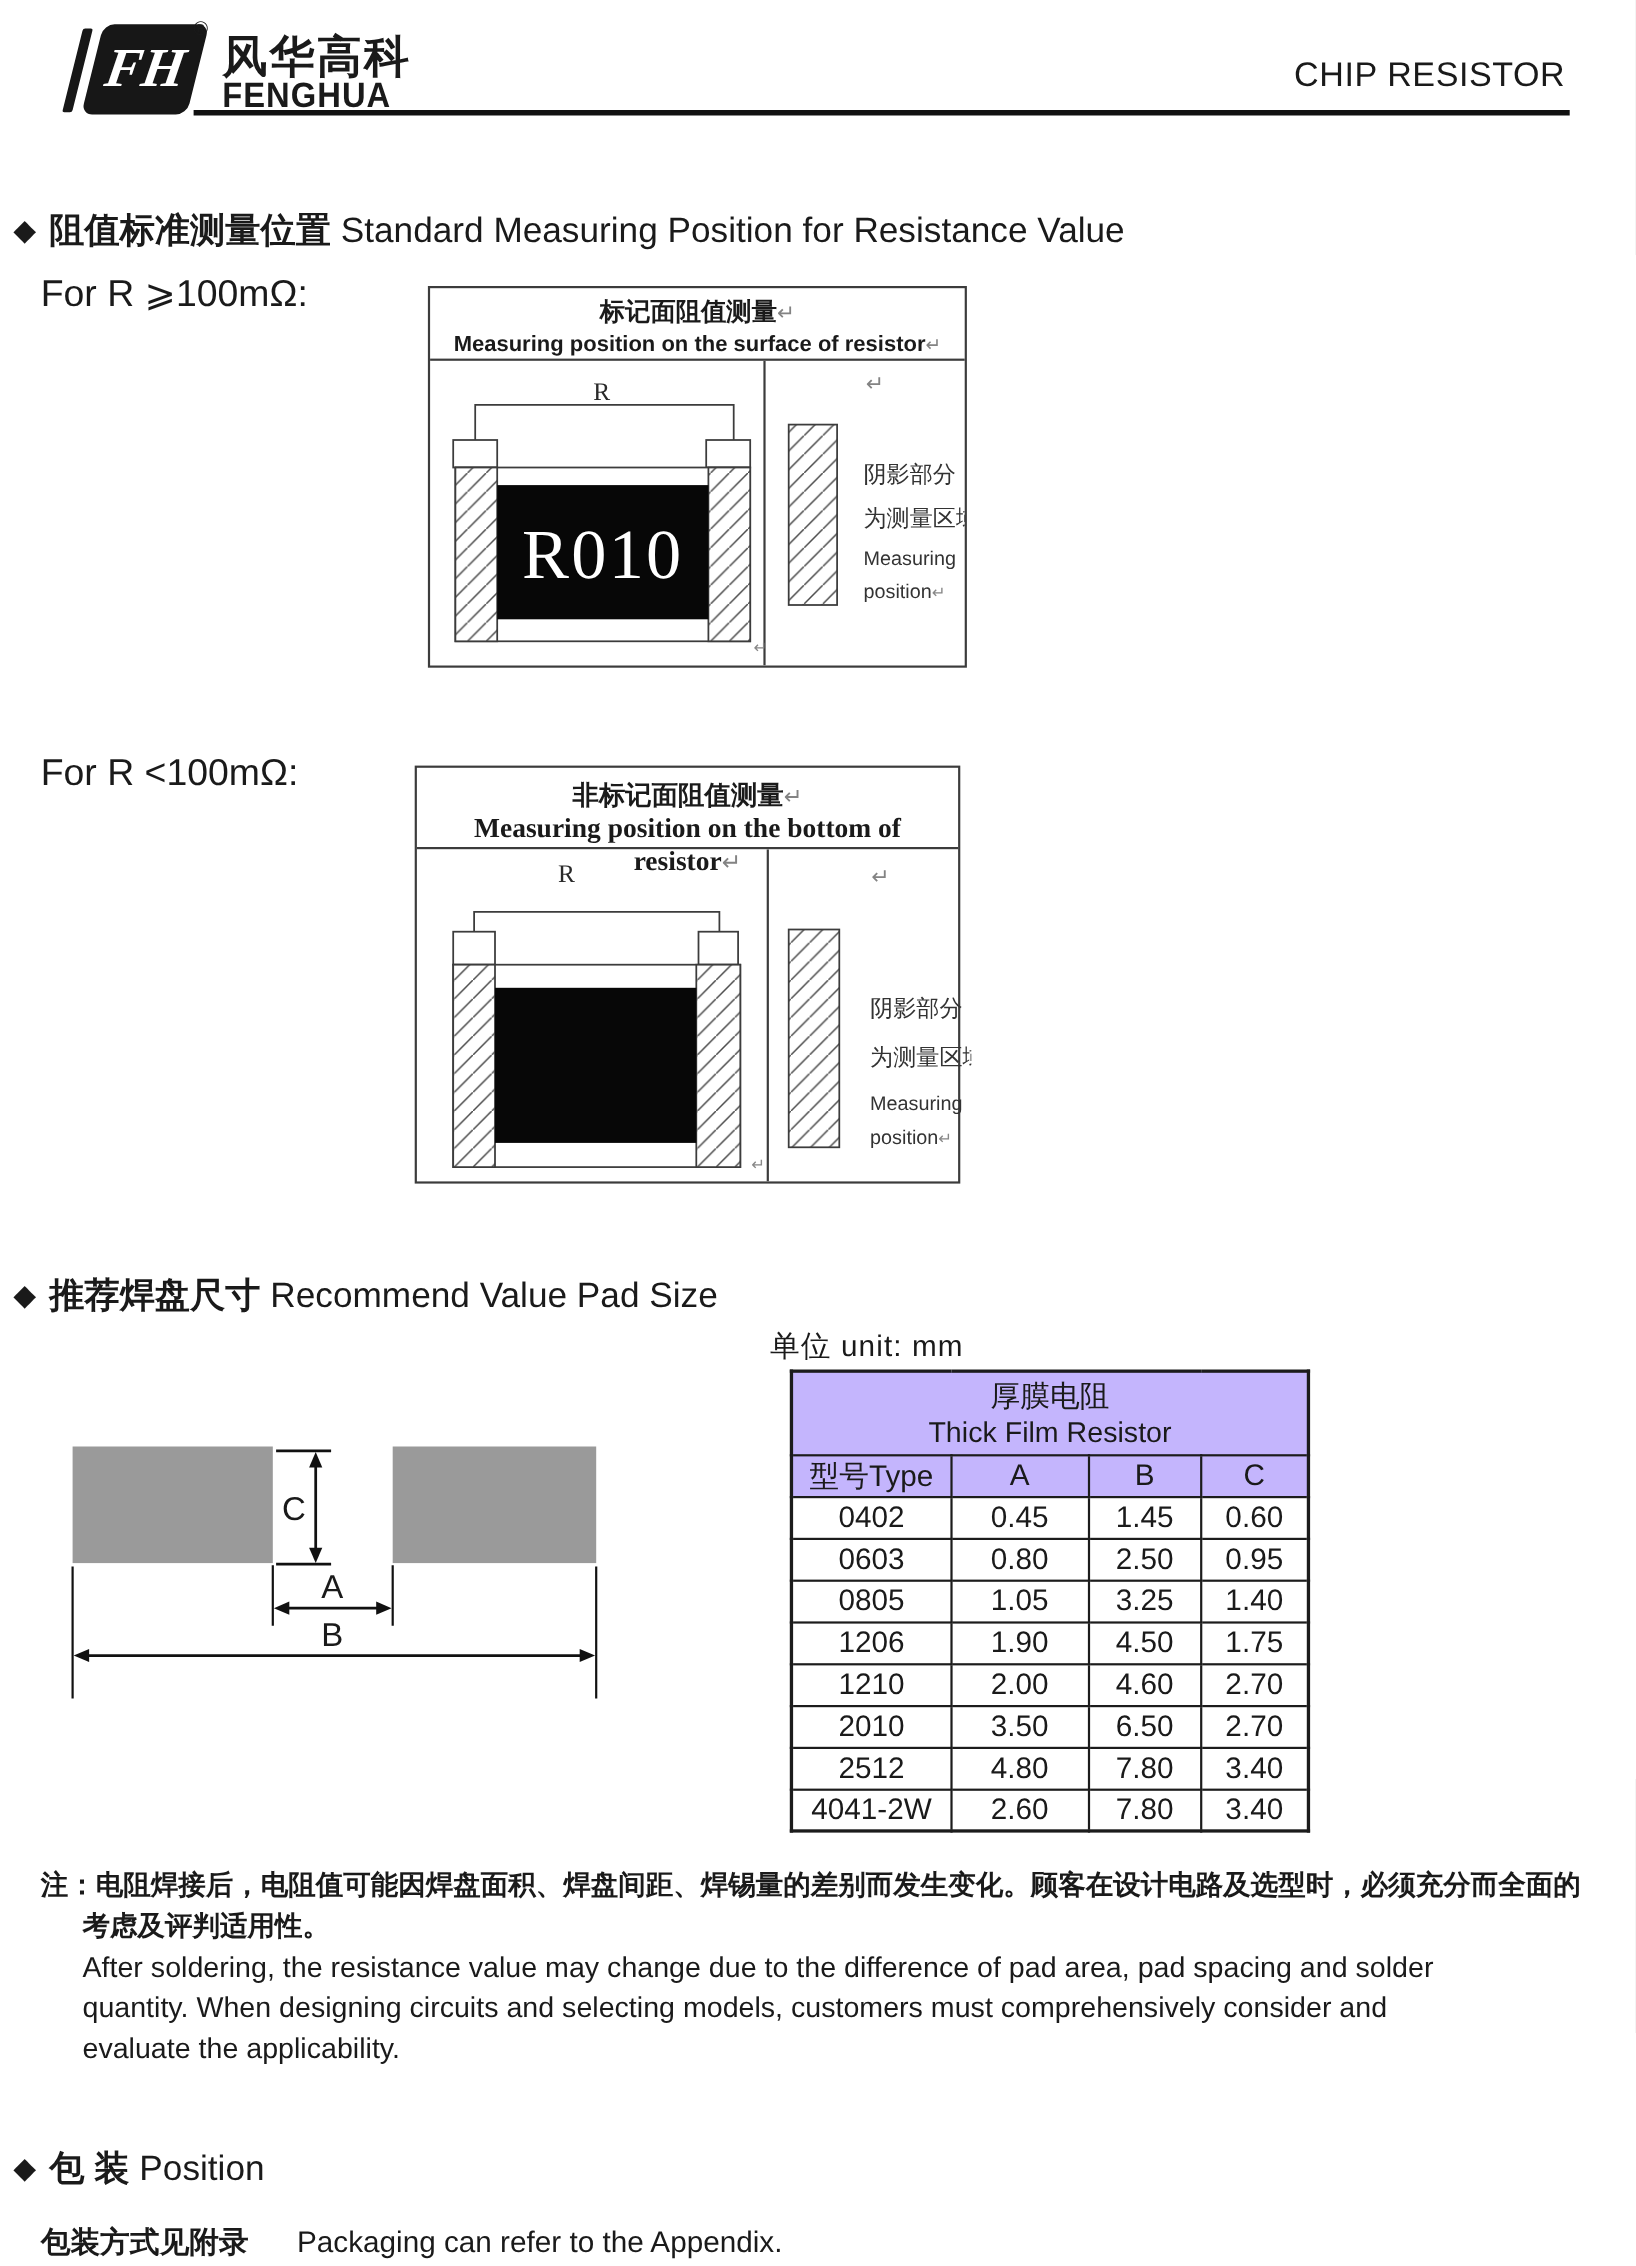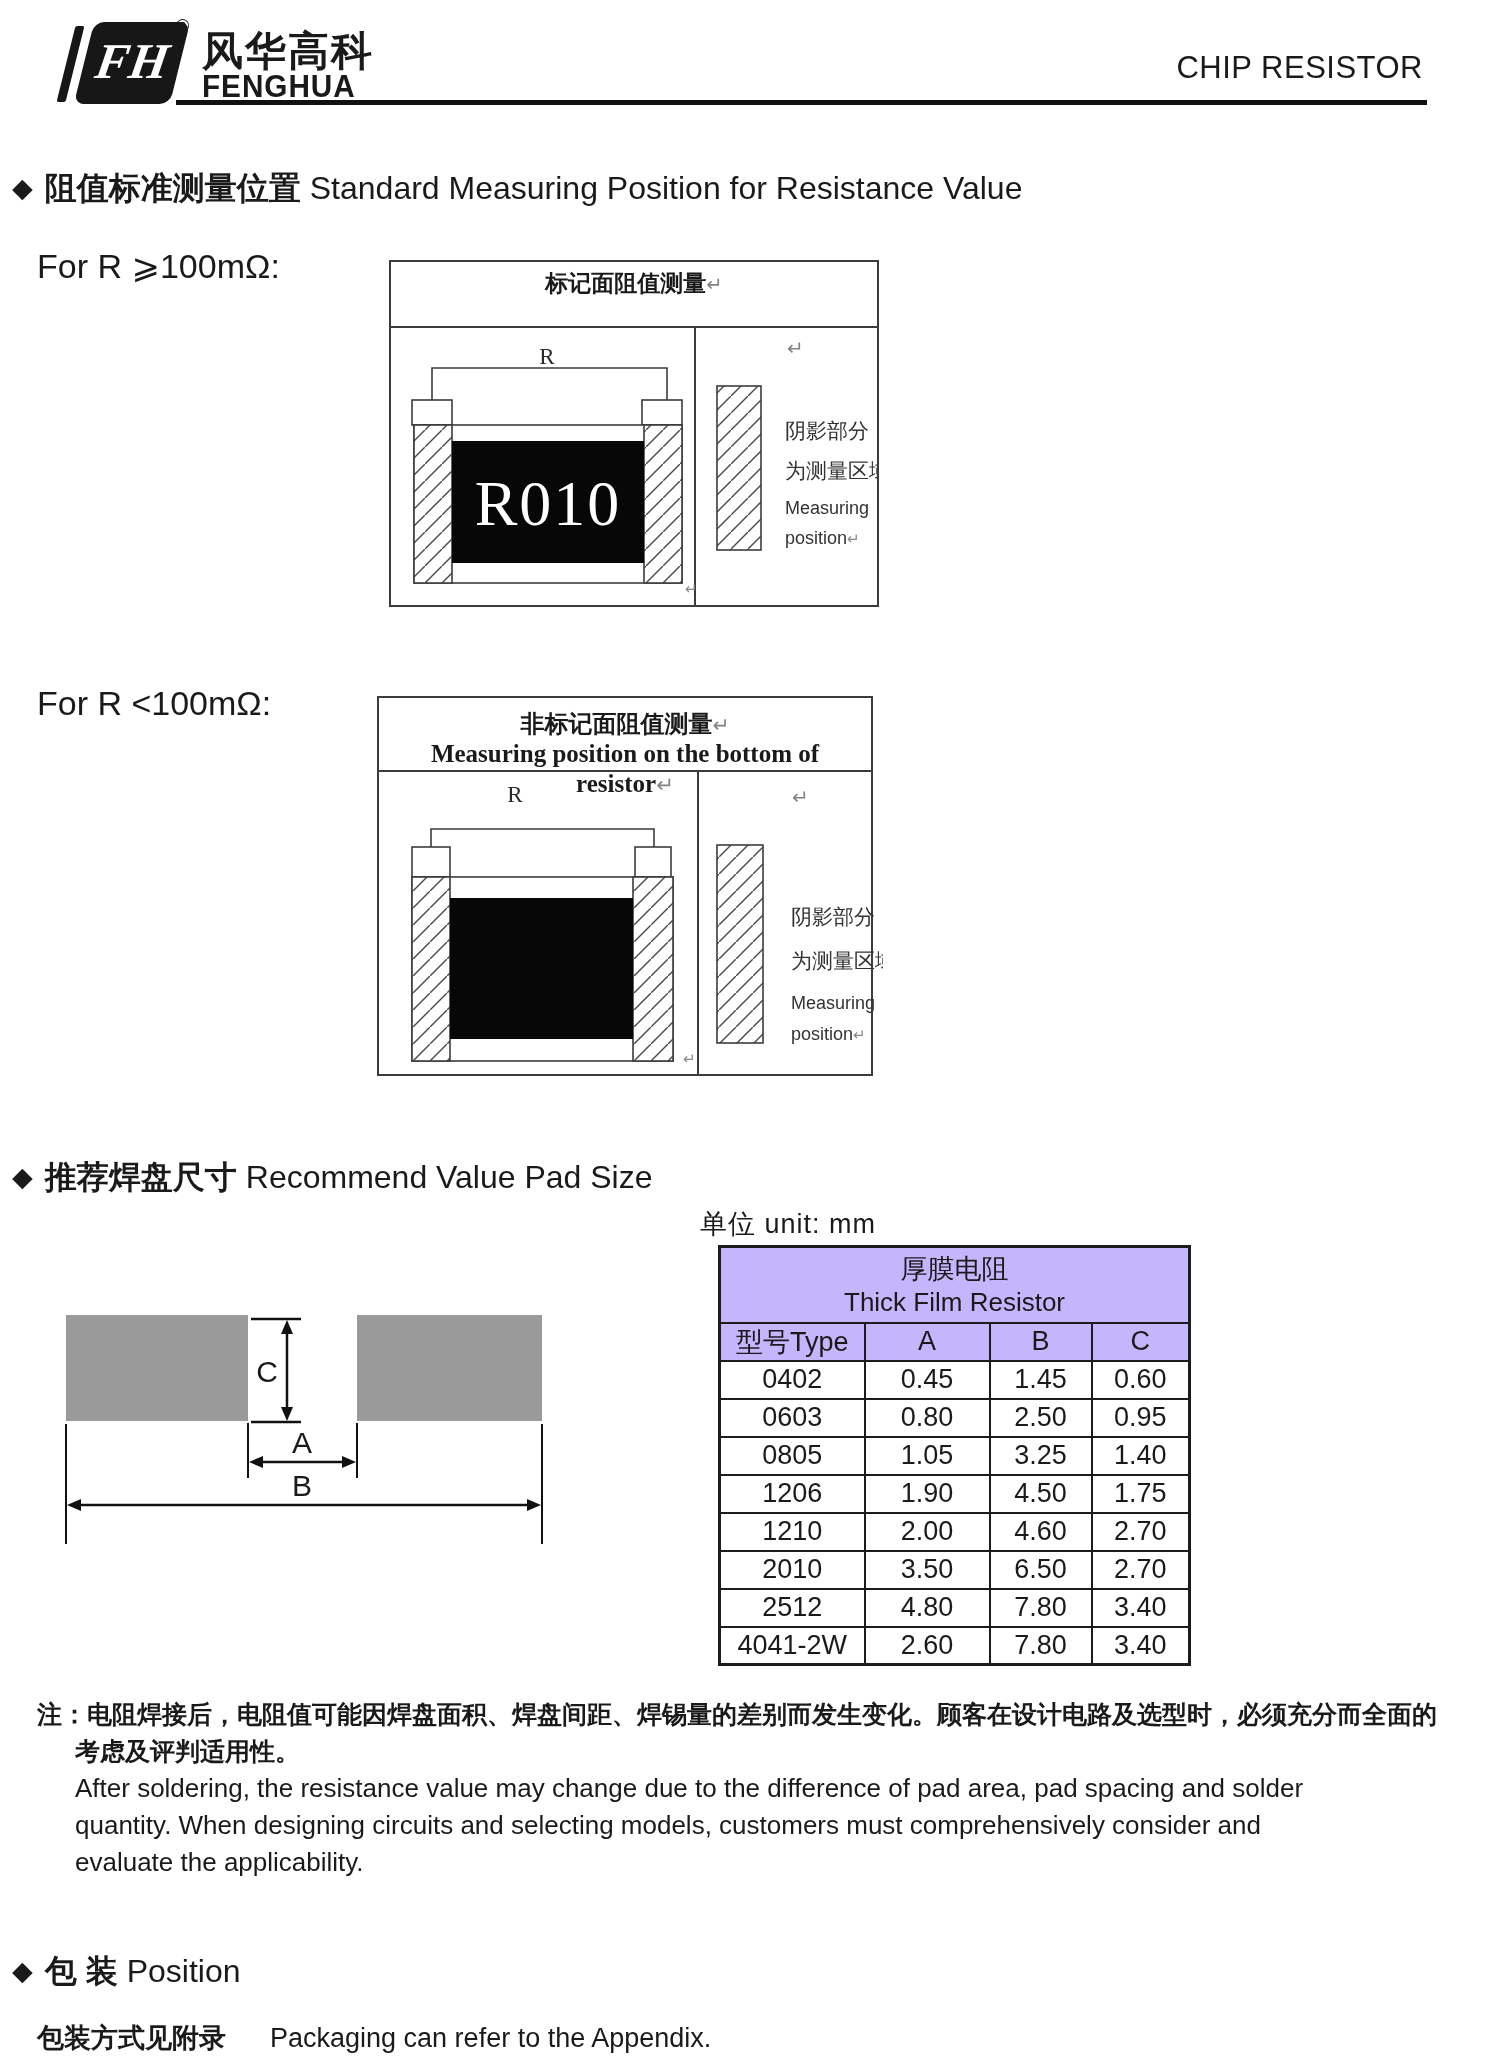"◆ 阻值标准测量位置 Standard Measuring Position" #sec1 { top: 167px -> 188px }
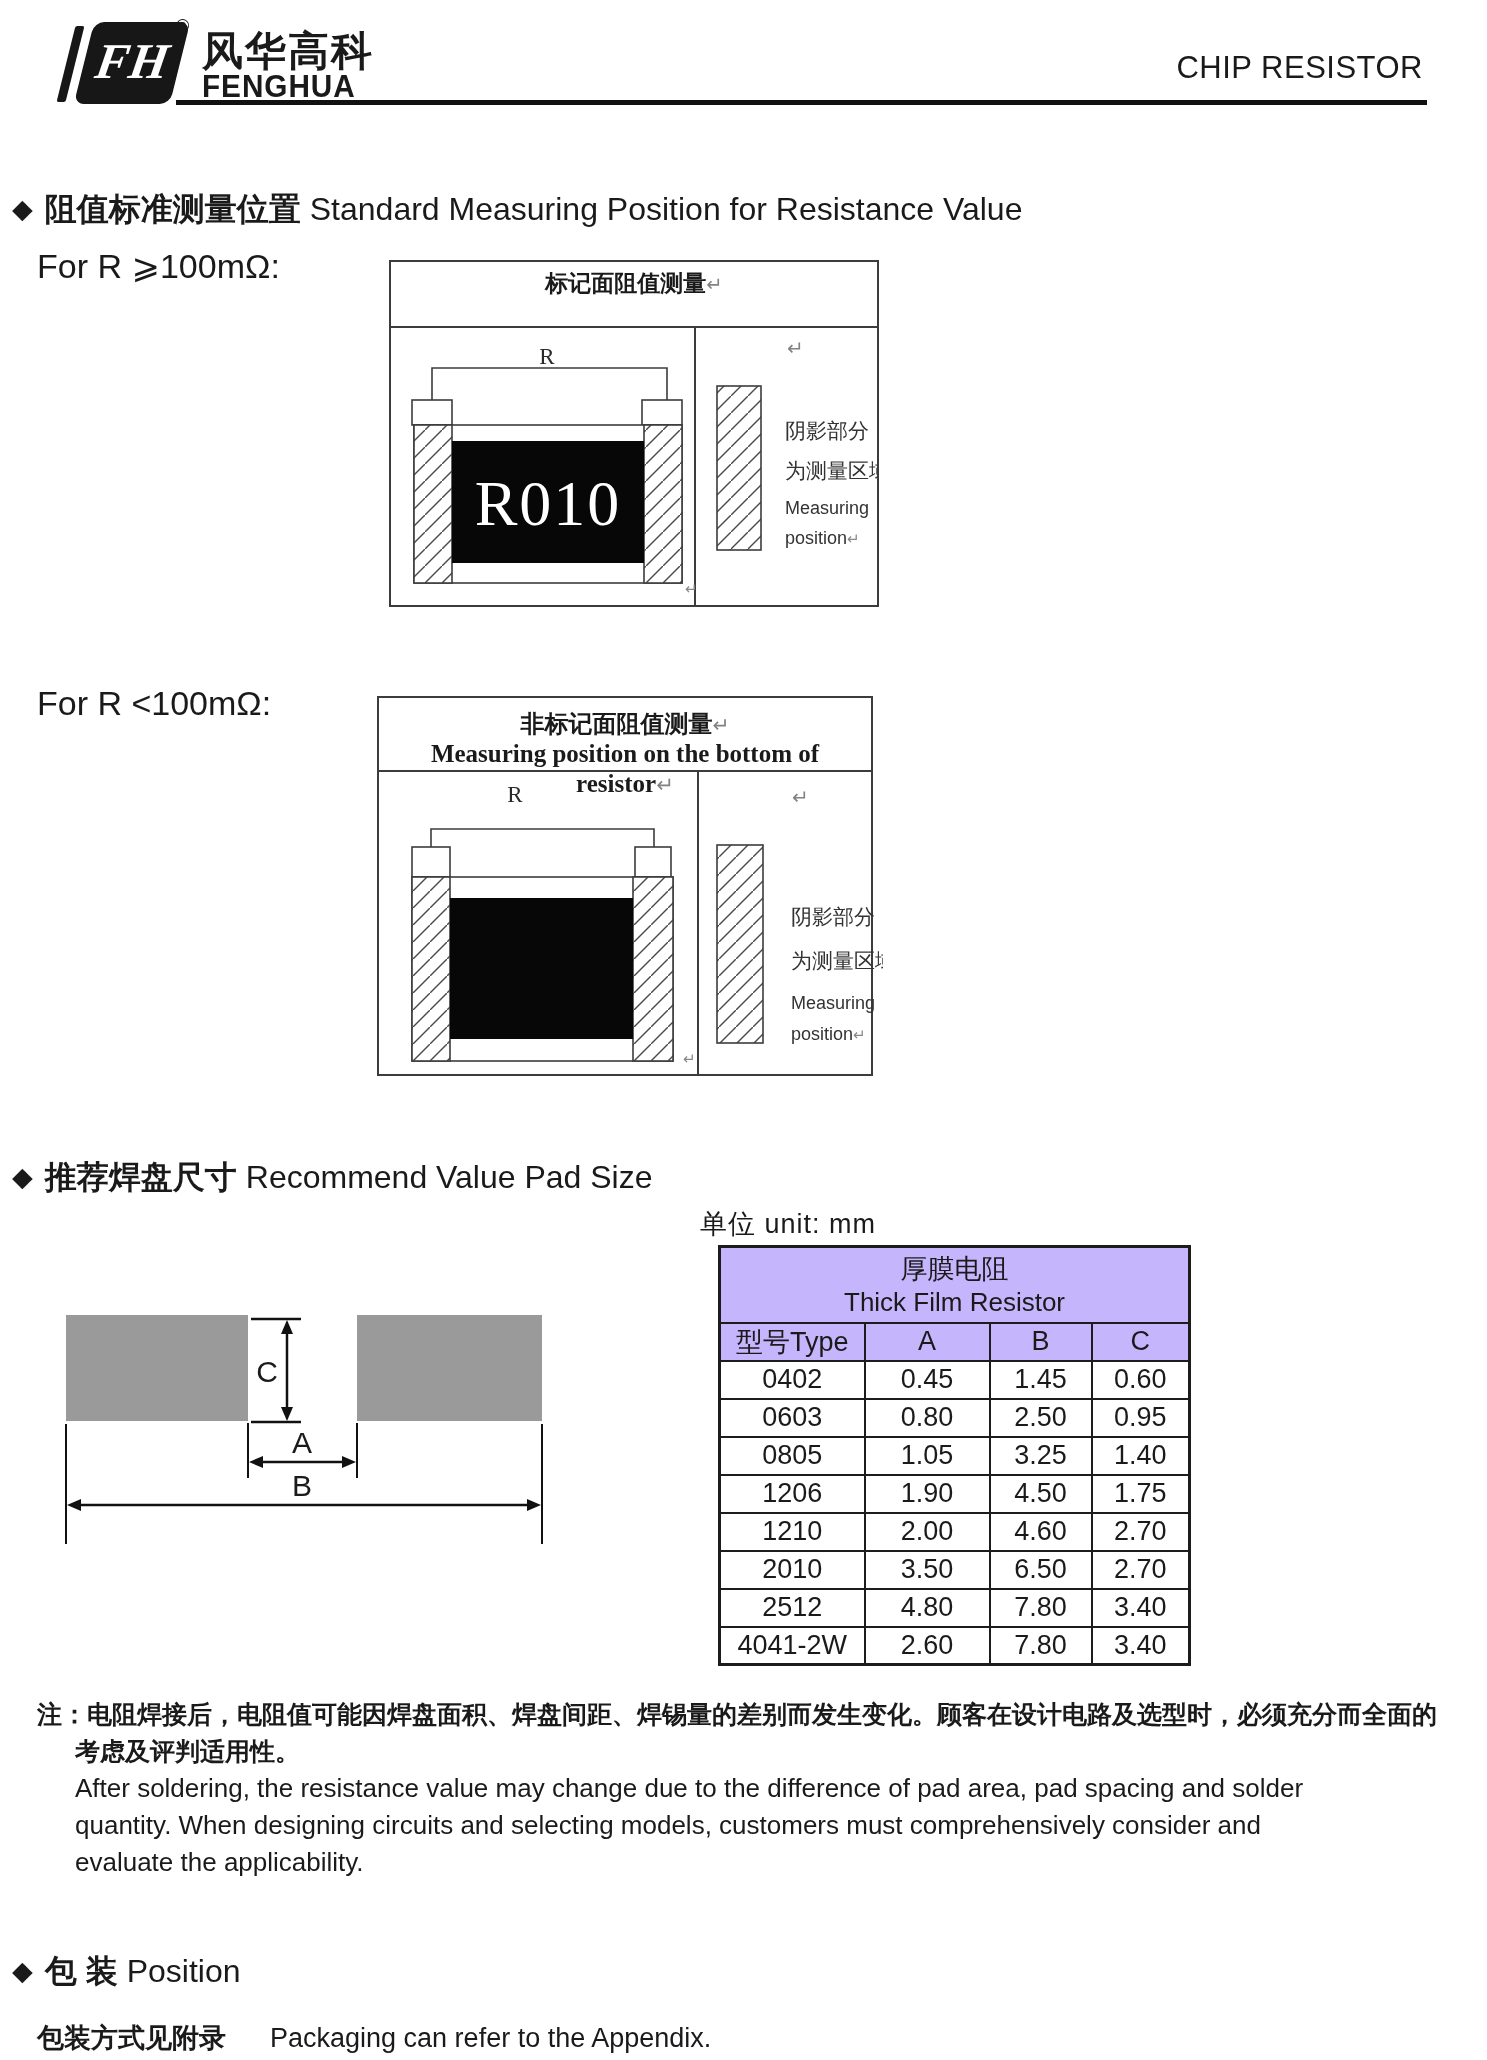"Measuring position on the surface" div.dg-title-en { html: none -> <div><span>Measuring position on the surface of resistor</span><span>↵</span></div> }
